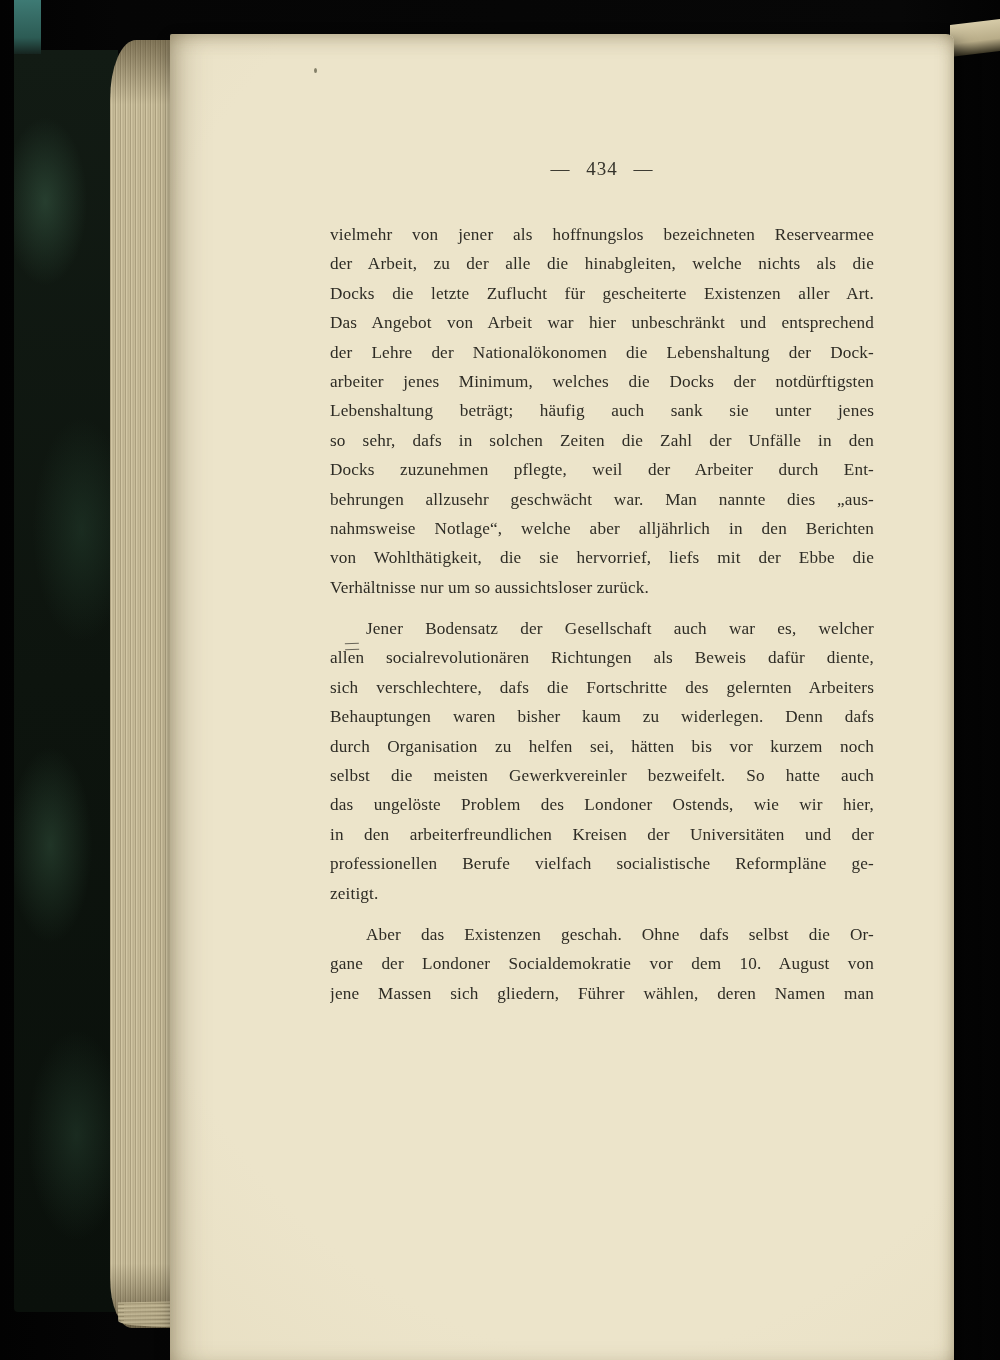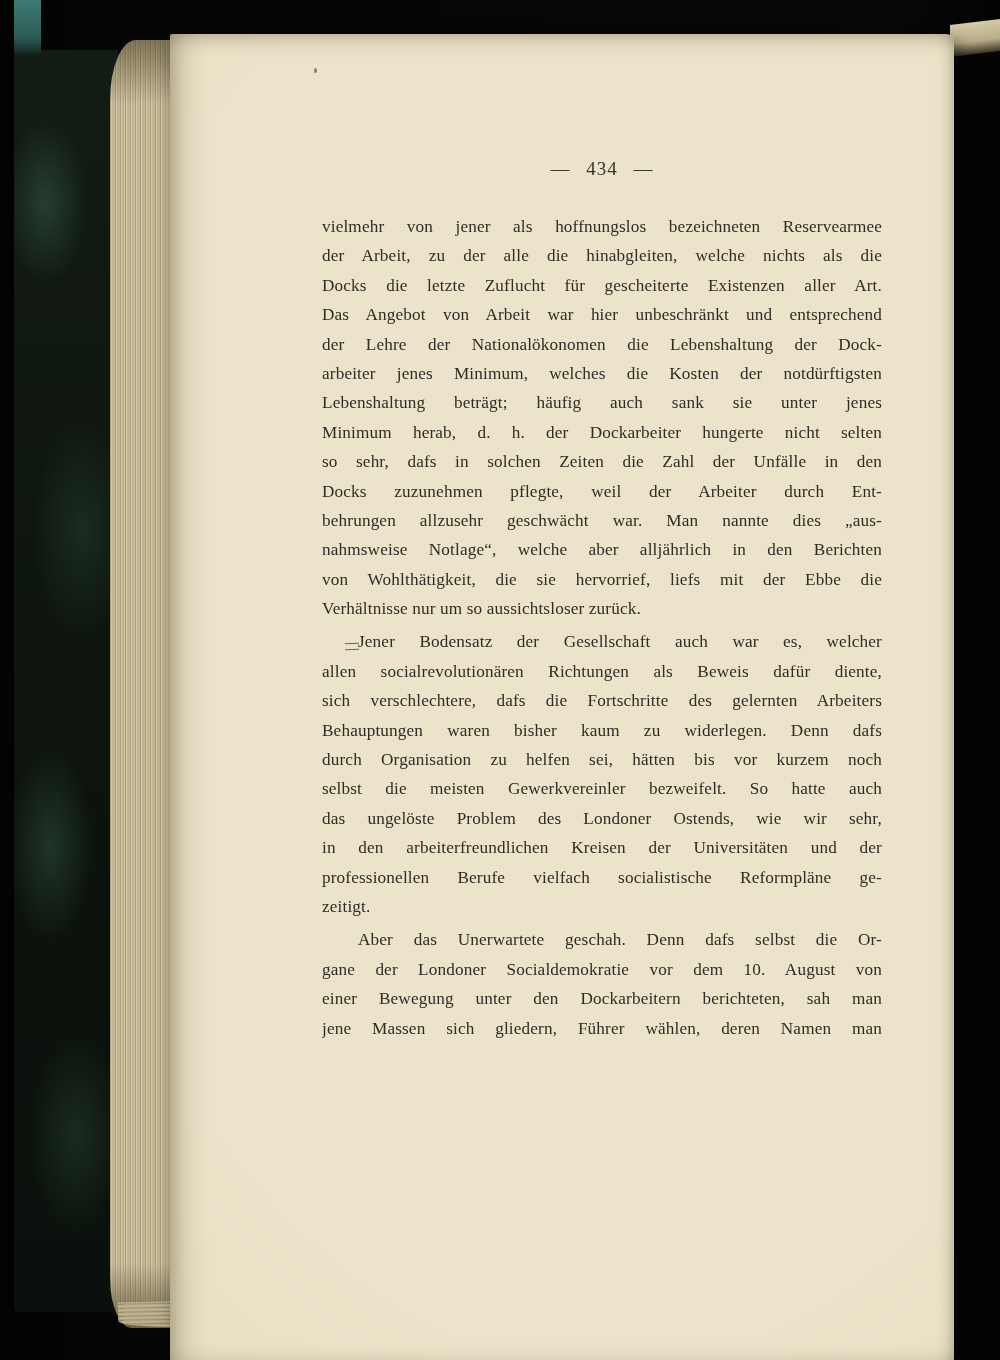"vielmehr von jener als hoffnungslos" .paragraph { margin: 4px -> 12px }
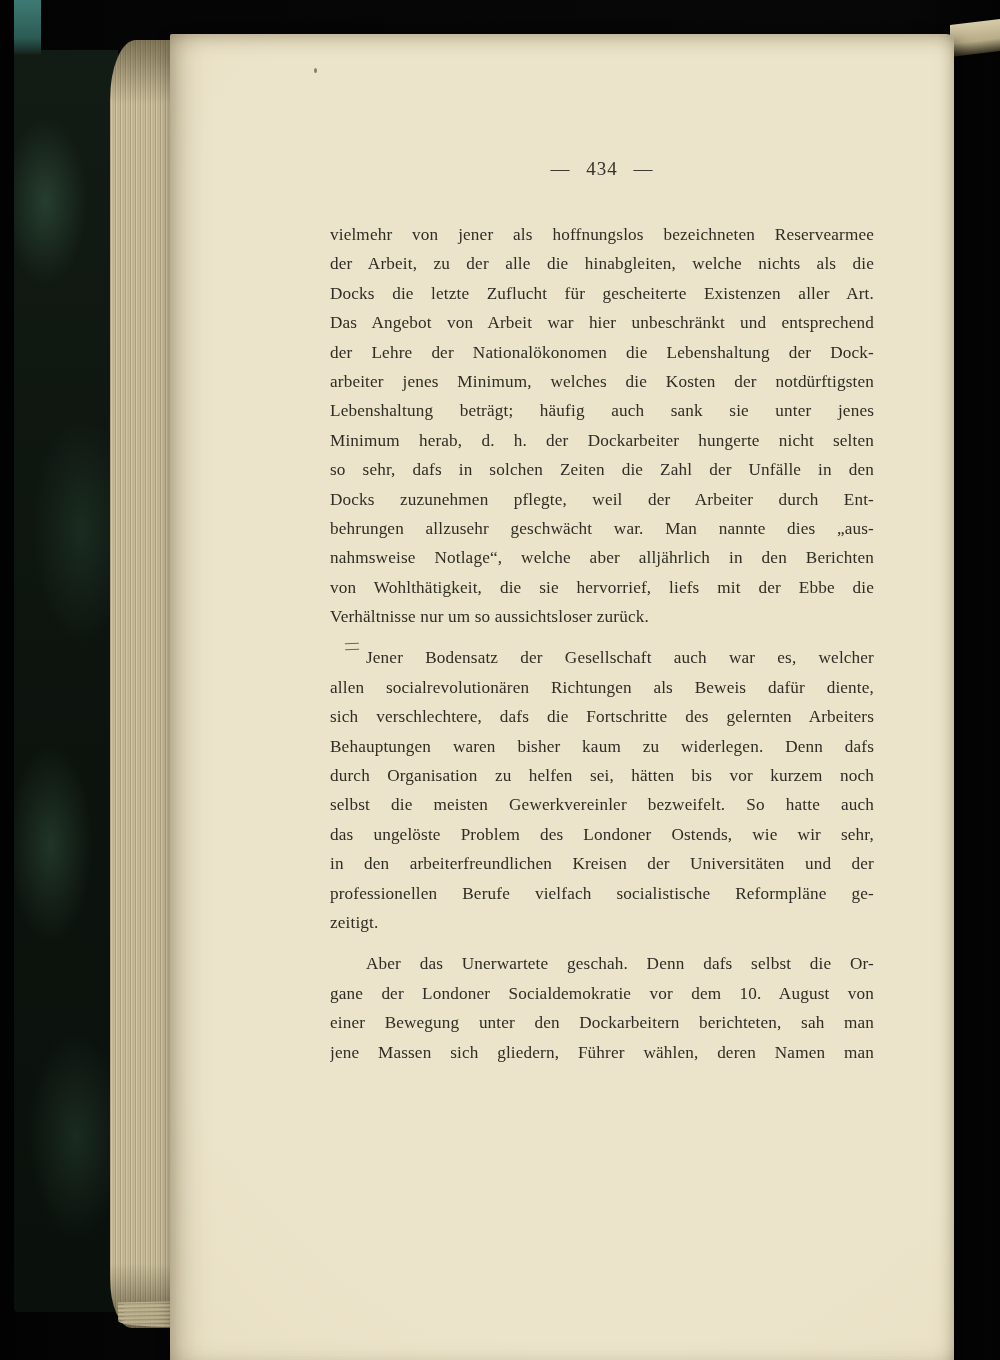"arbeiter jenes Minimum, welches die" div.line { text: Kosten -> Docks }
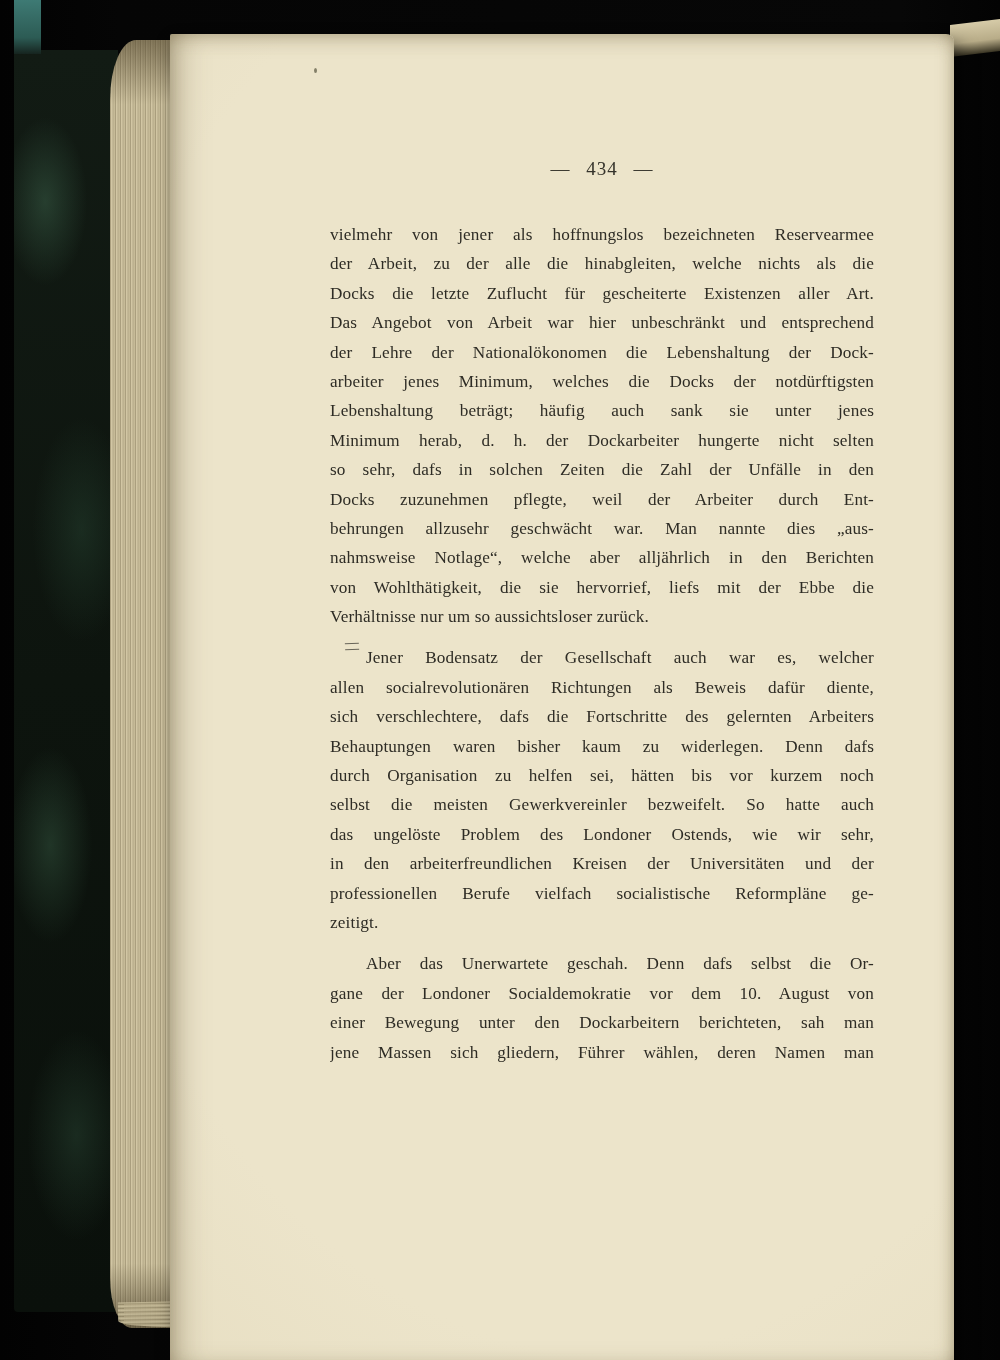"Minimum herab, d. h. der" div.line { html: <div>Minimum herab, d. h. der Dockarbeiter hungerte nicht selten</div> -> none }
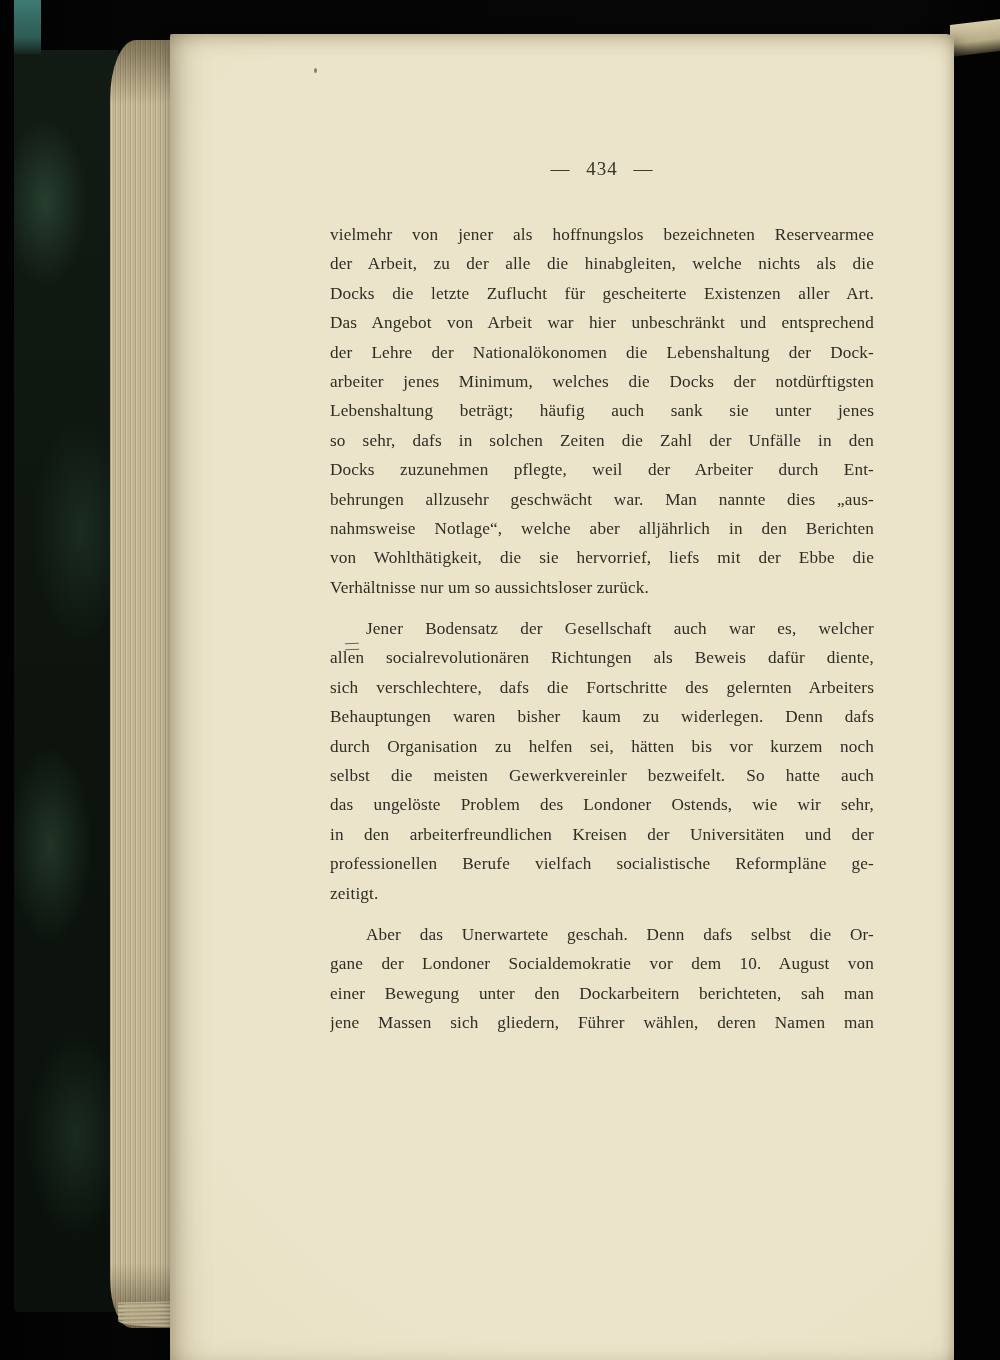"das ungelöste Problem des Londoner" div.line { text: sehr -> hier }
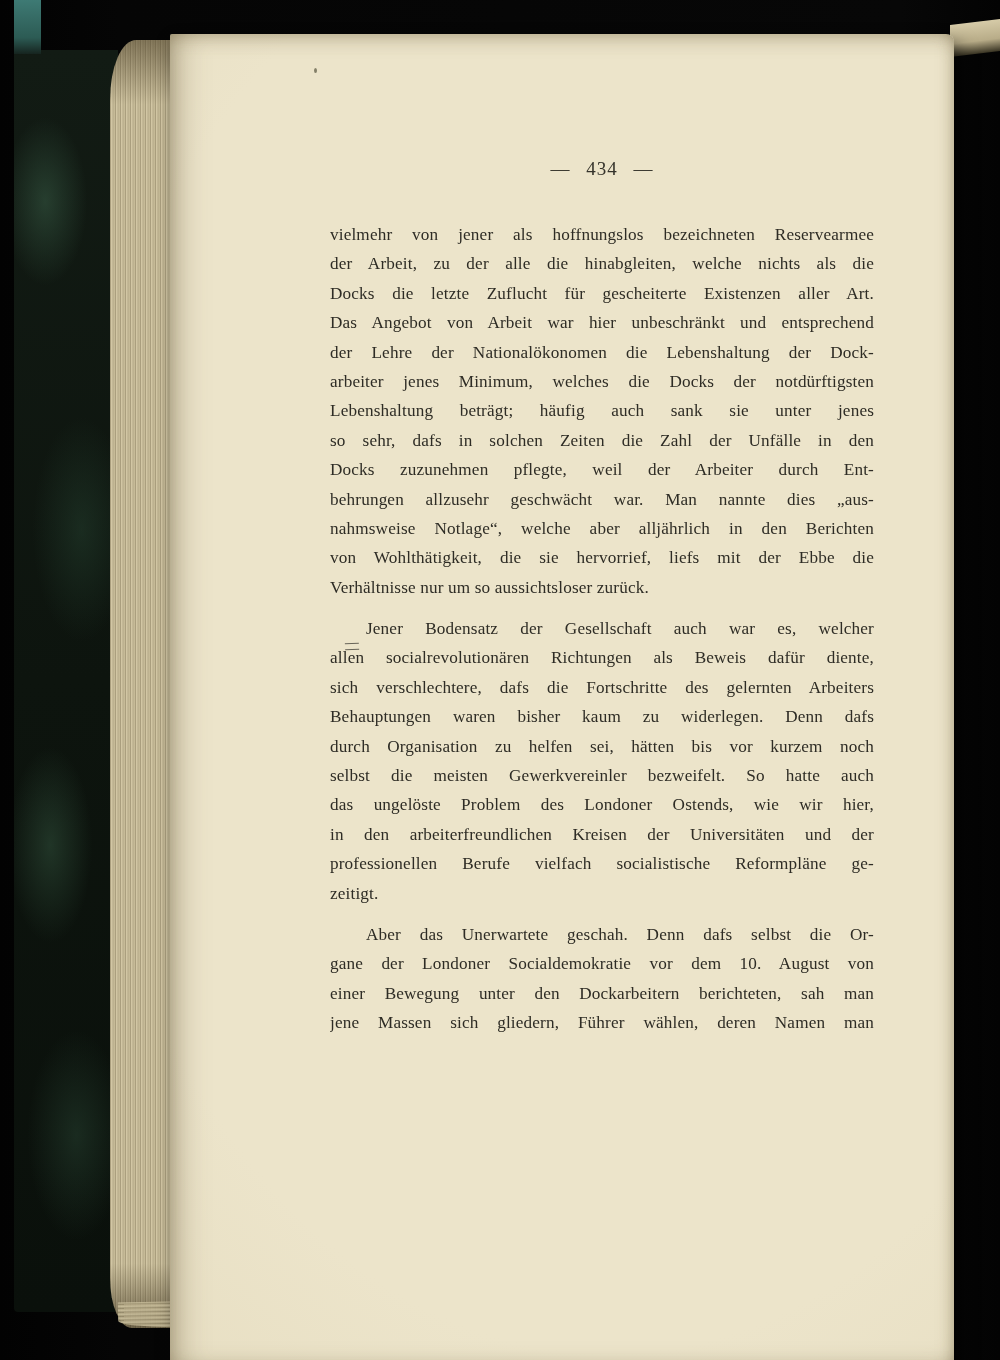"Aber das Unerwartete geschah. Denn" div.line { text: Unerwartete geschah. Denn -> Existenzen geschah. Ohne }
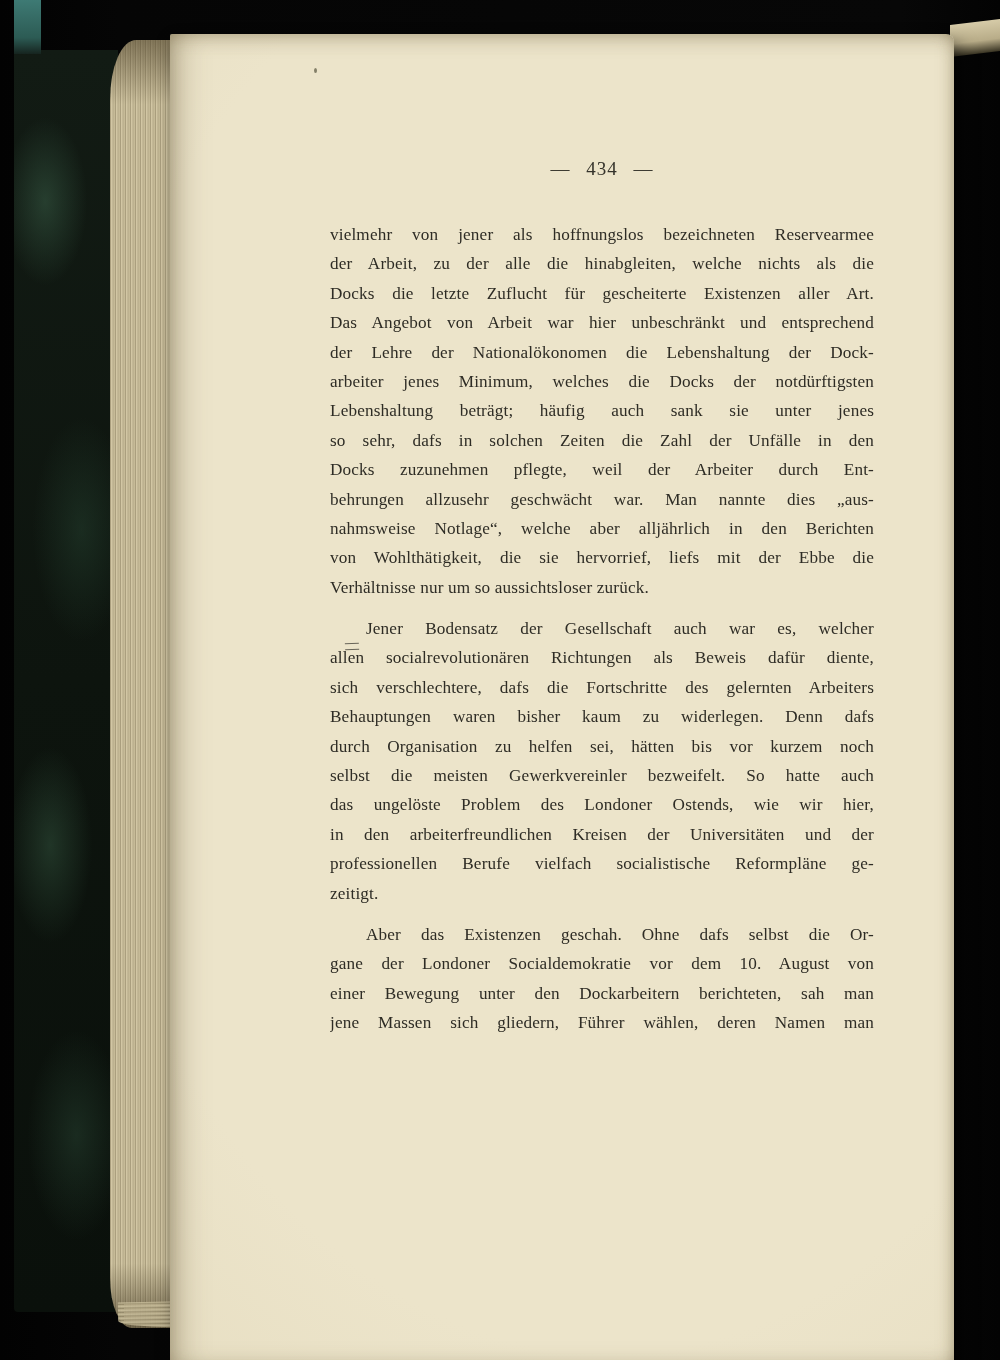"einer Bewegung unter den Dockarbeitern" div.line { html: <div>einer Bewegung unter den Dockarbeitern berichteten, sah man</div> -> none }
